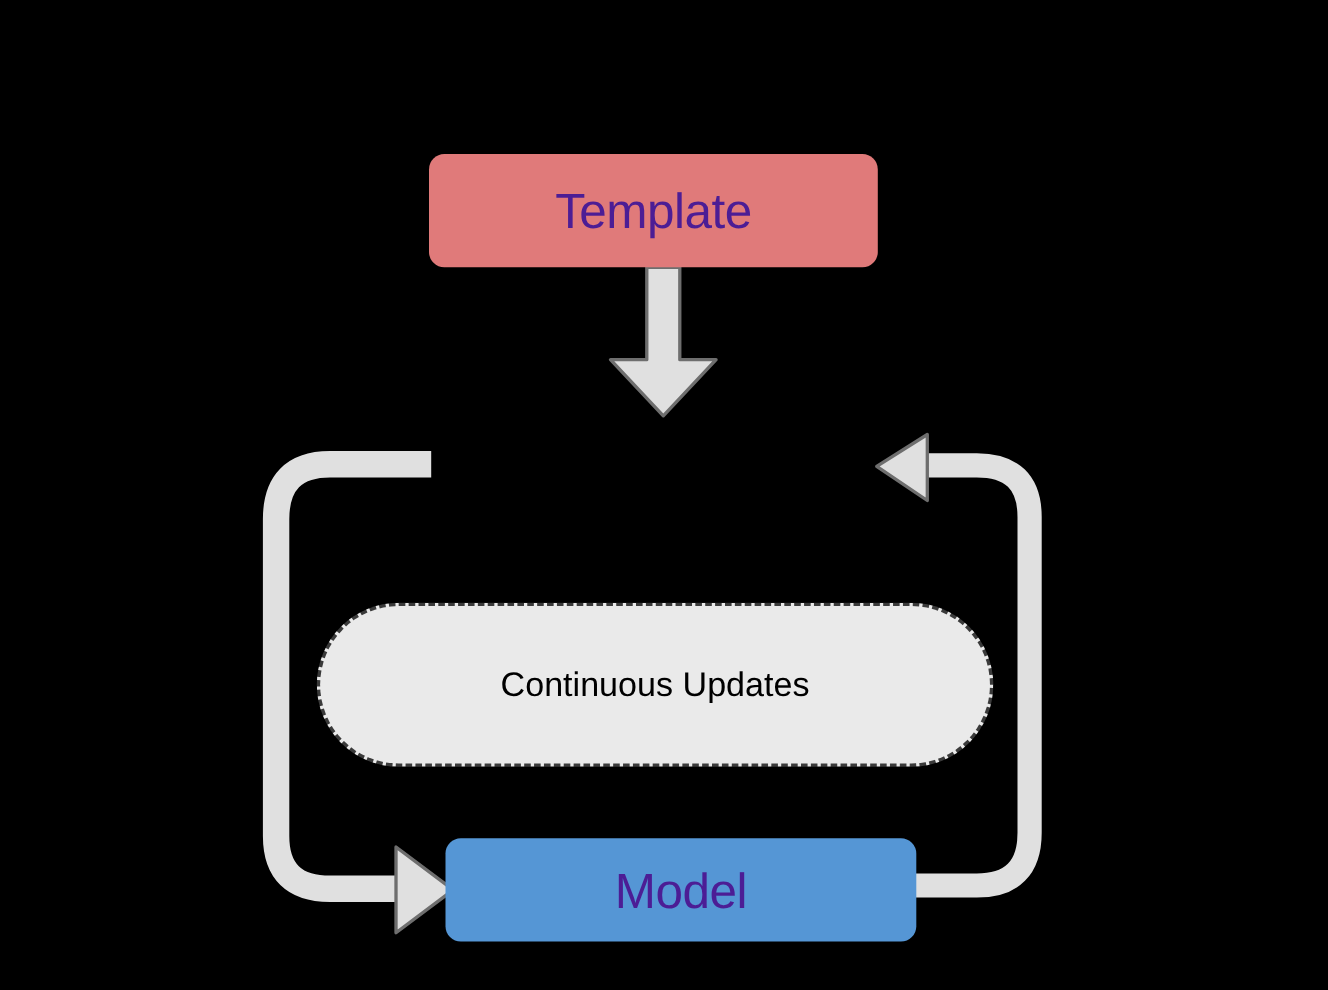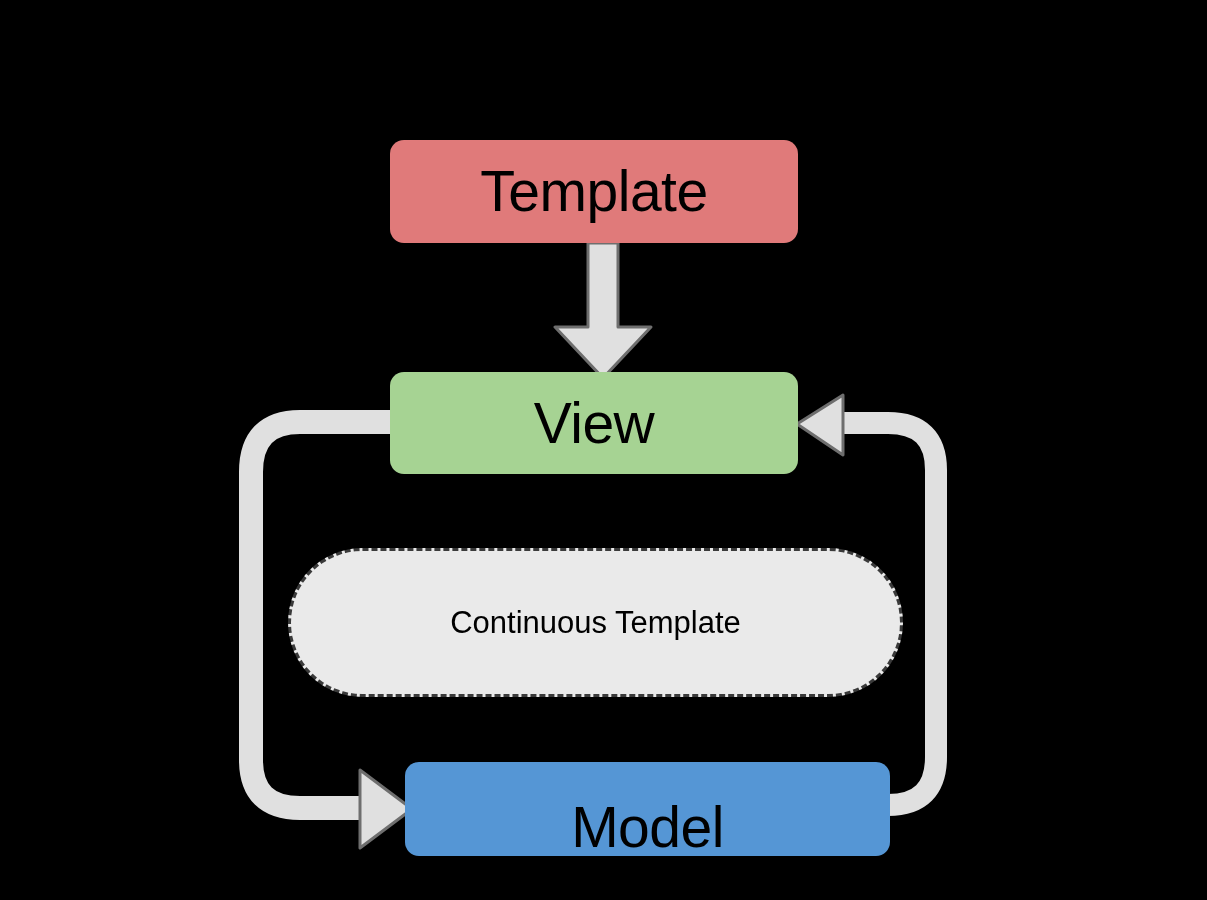"Template" .node-label { color: #000000 -> #4c1d95; font-size: 57px -> 45px }
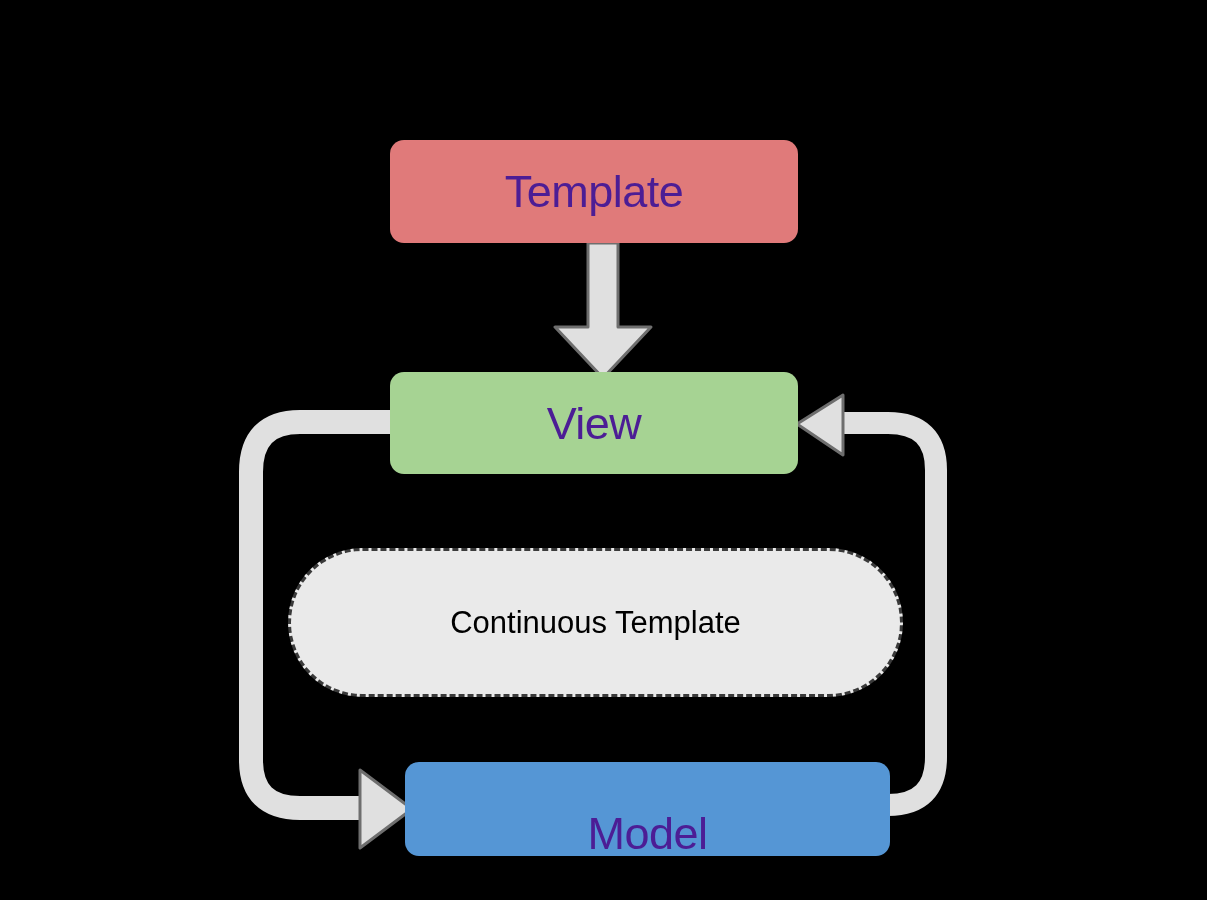"View" div.node-box { html: <div> <span>View</span> </div> -> none }
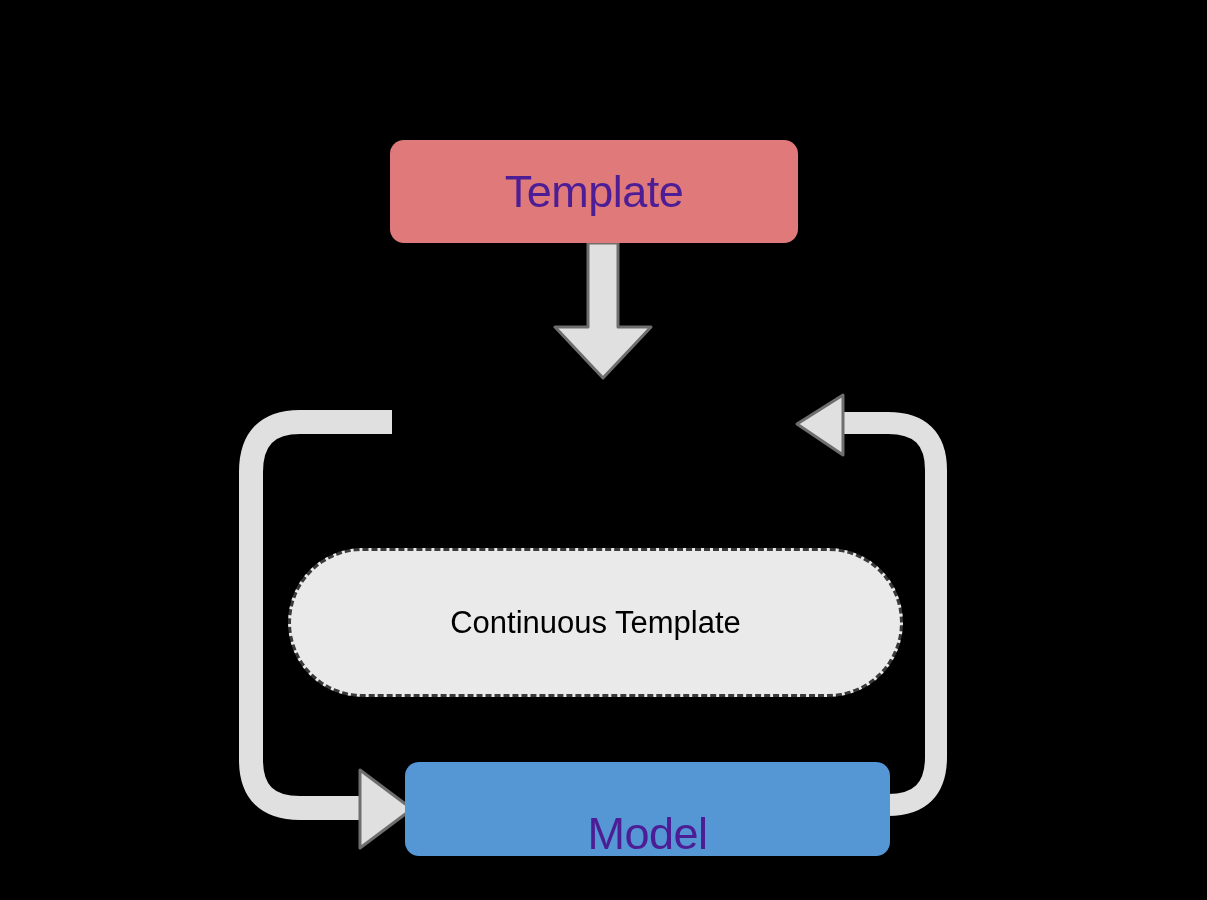"Continuous Template" span.note-line { text: Template -> Updates }
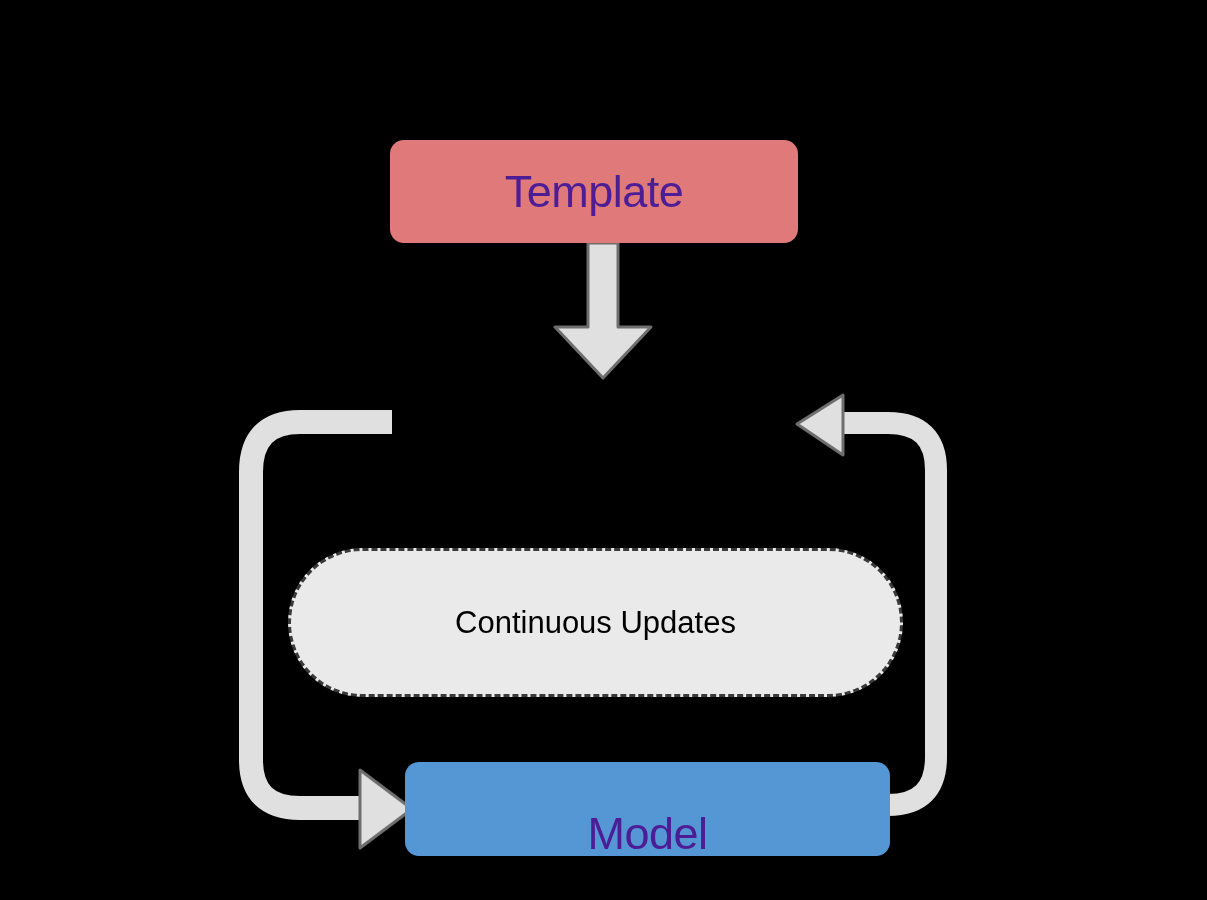"Model" #node-model { align-items: flex-end -> none; width: 485px -> 428px }
